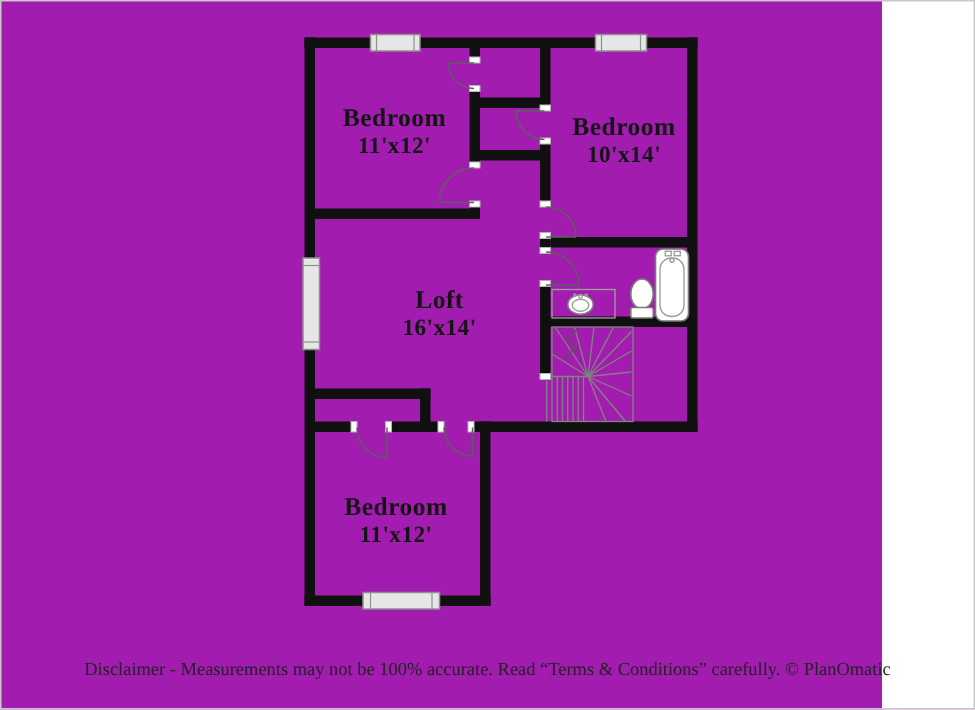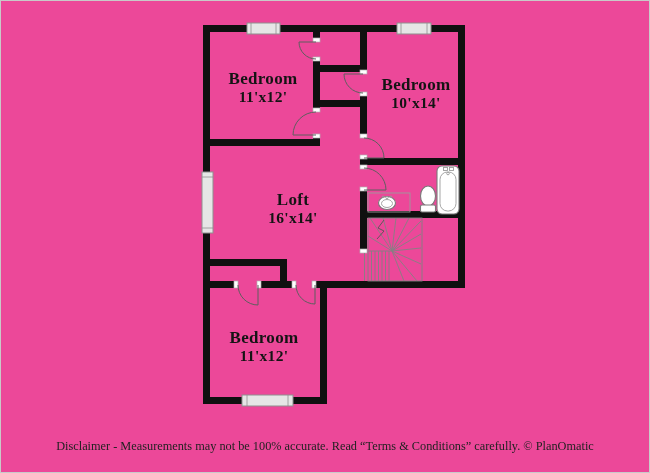"Bedroom" .page { background: #ec4899 -> #a21caf; width: 650px -> 588px }
